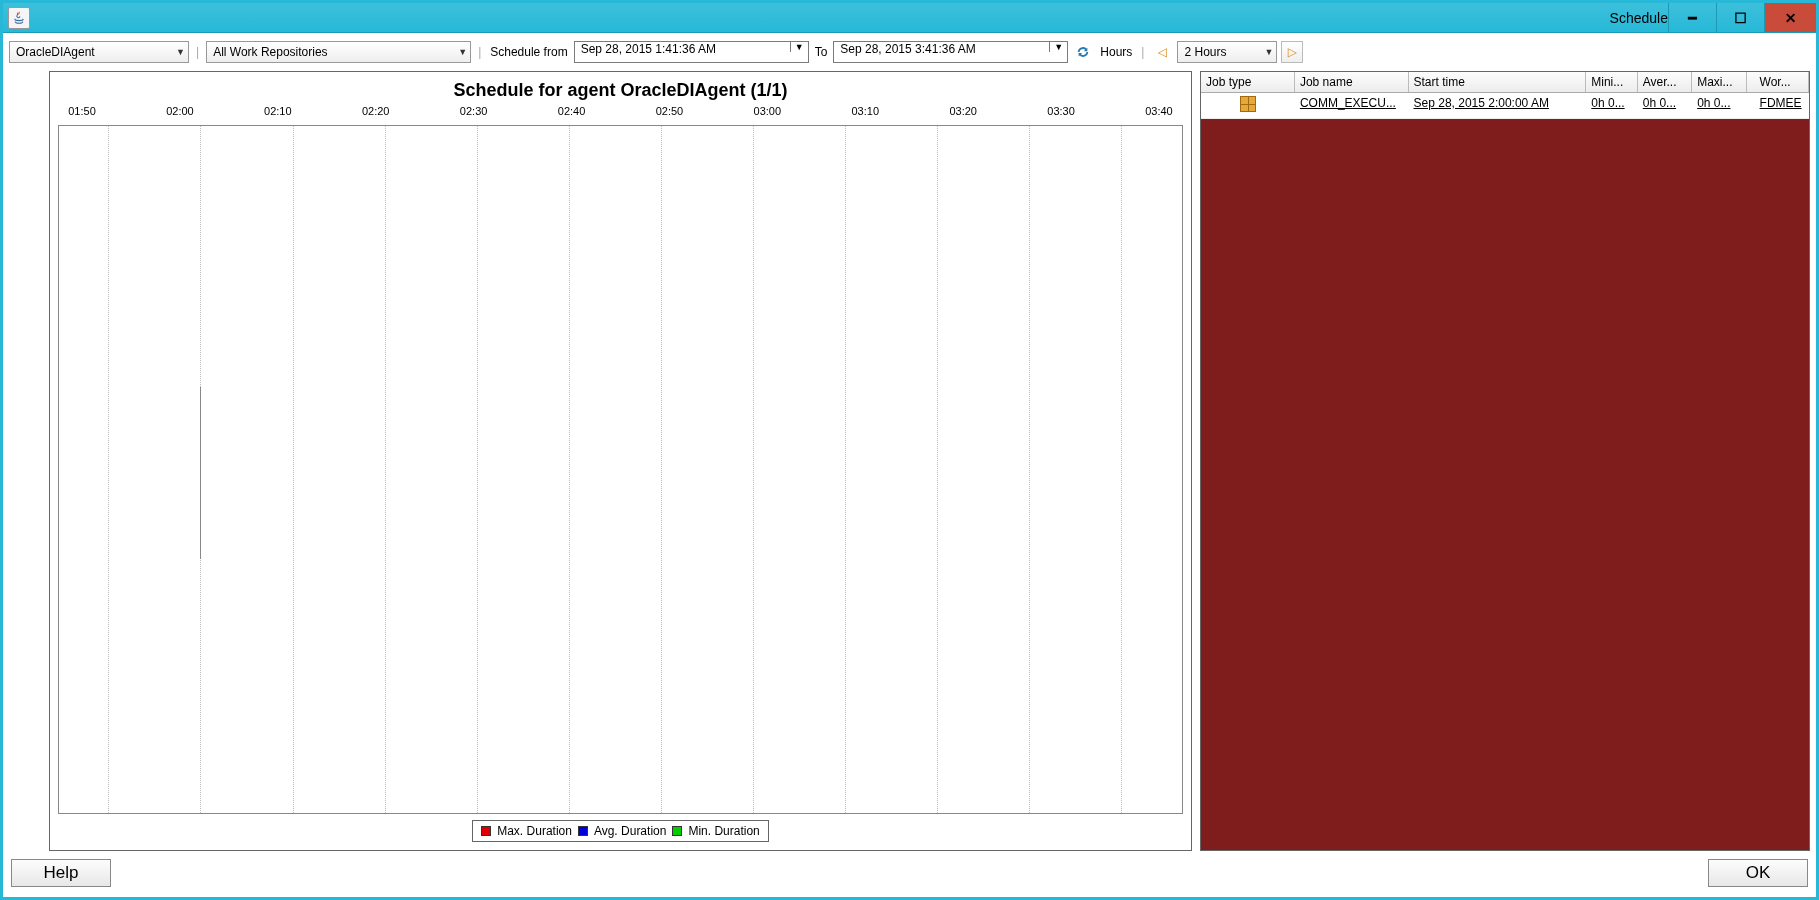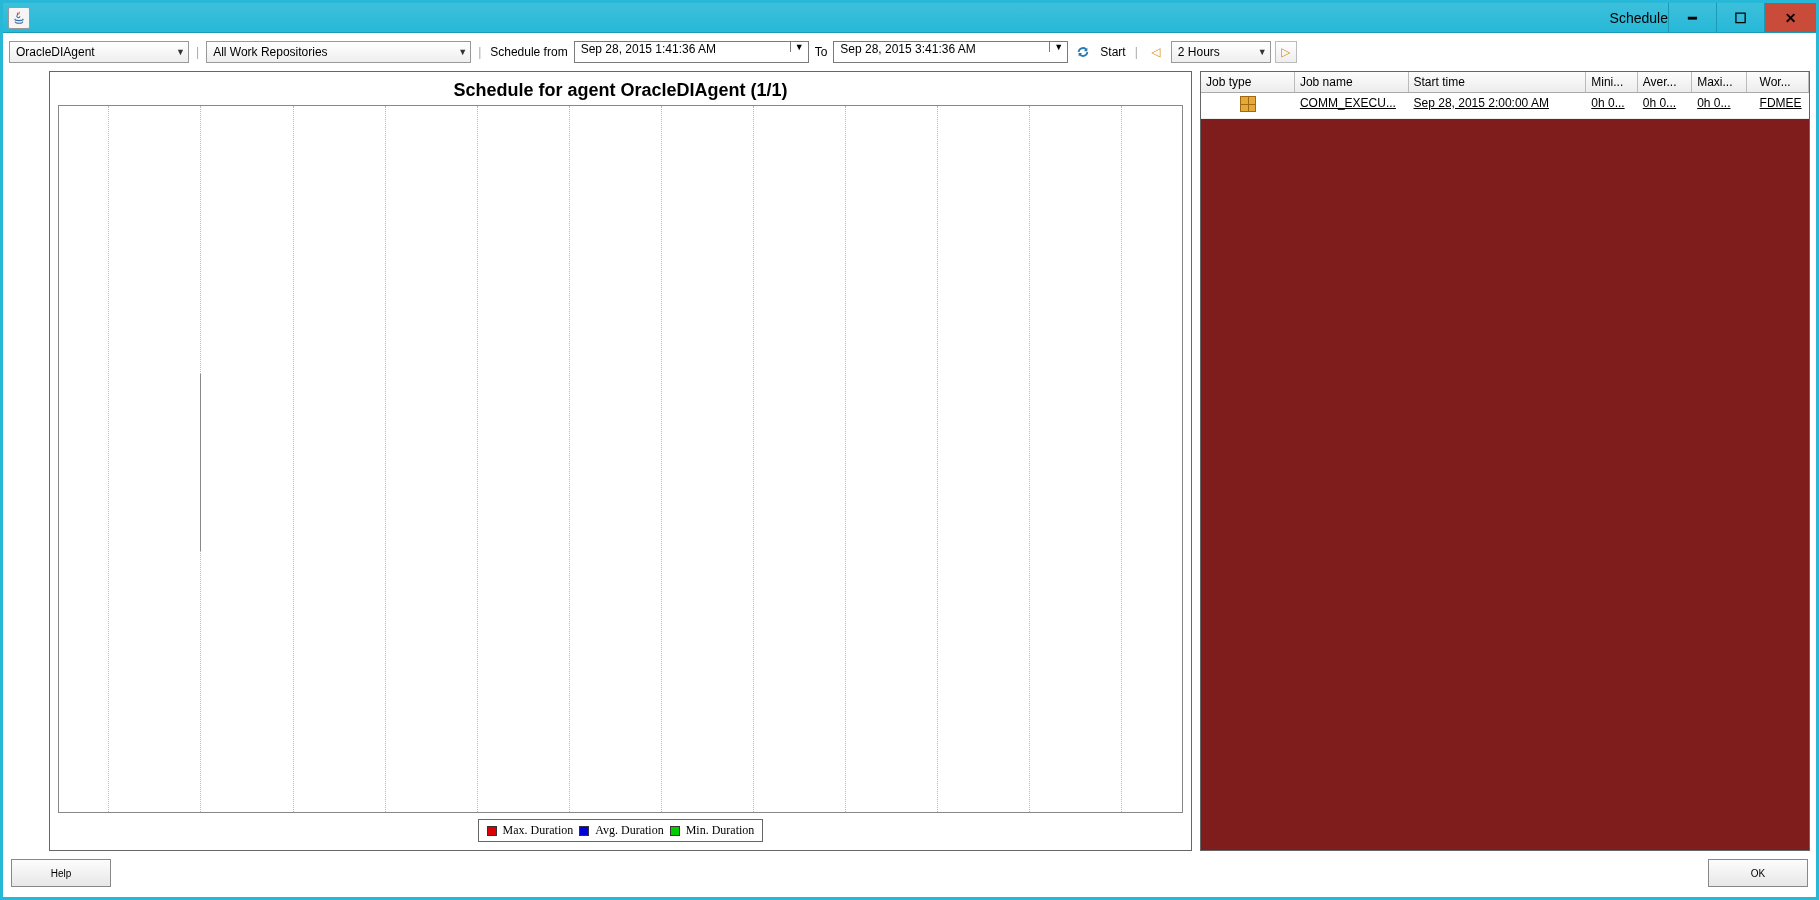"Start" span.toolbar-label { text: Start -> Hours }
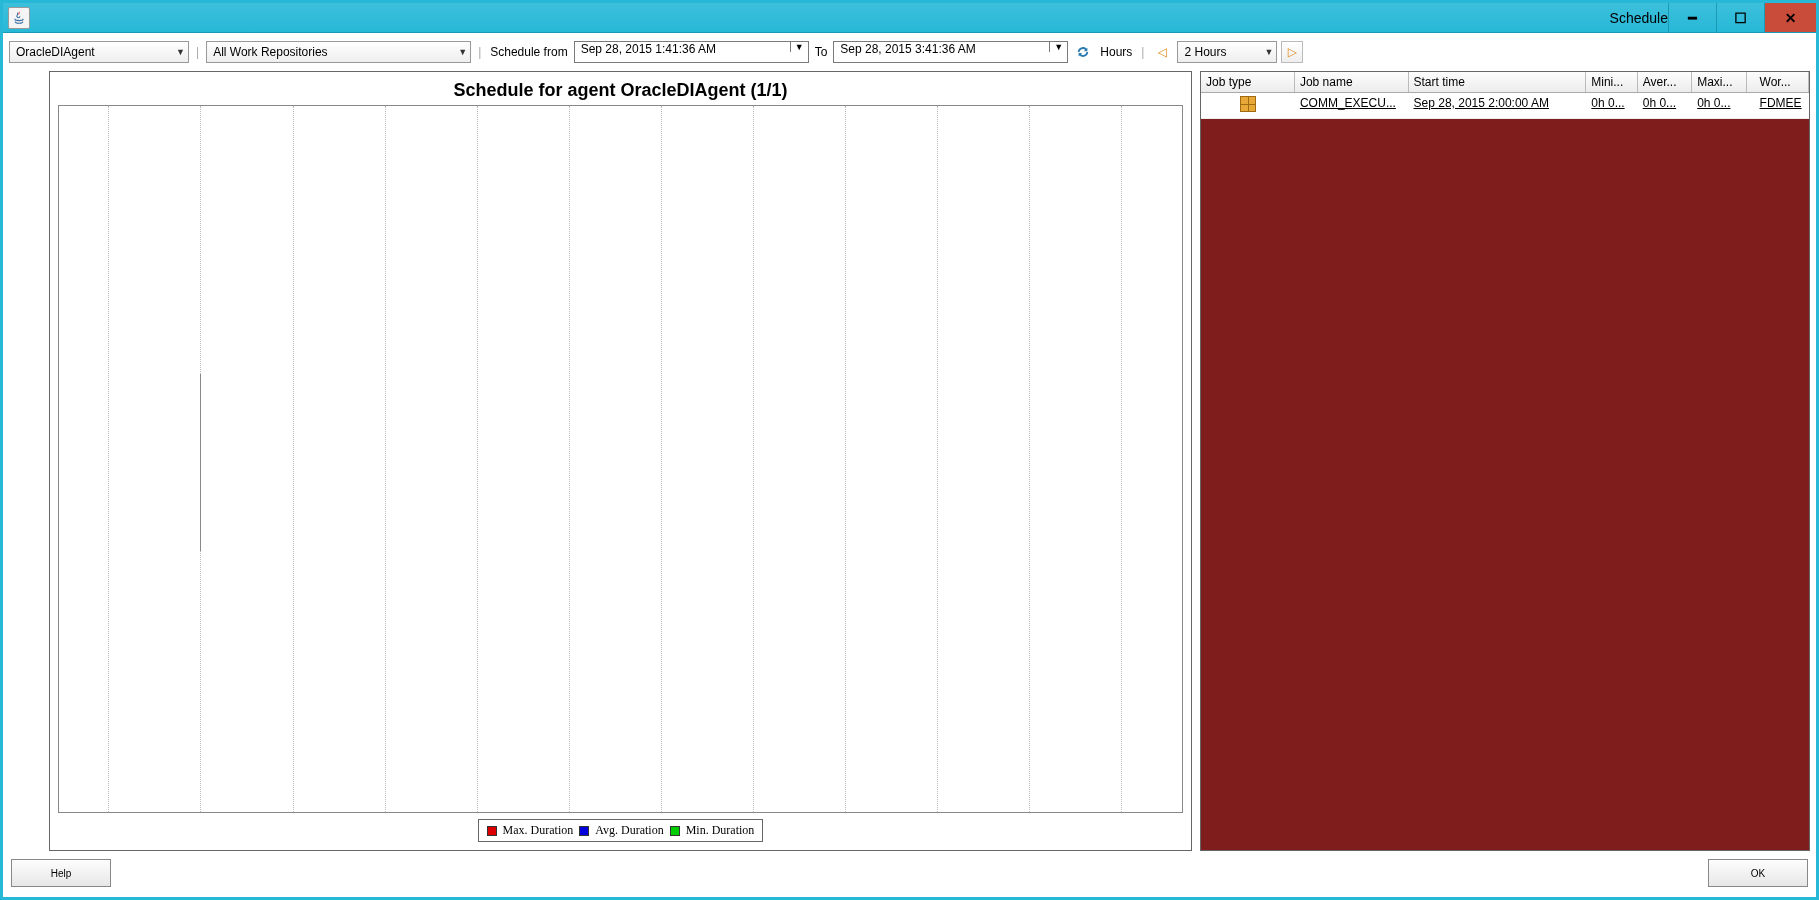"01:50" div.x-axis { html: none -> <div> <span>01:50</span> <span>02:00</span> <span>02:10</span> <span>02:20</span> <span>02:30</span> <span>02:40</span> <span>02:50</span> <span>03:00</span> <span>03:10</span> <span>03:20</span> <span>03:30</span> <span>03:40</span> </div> }
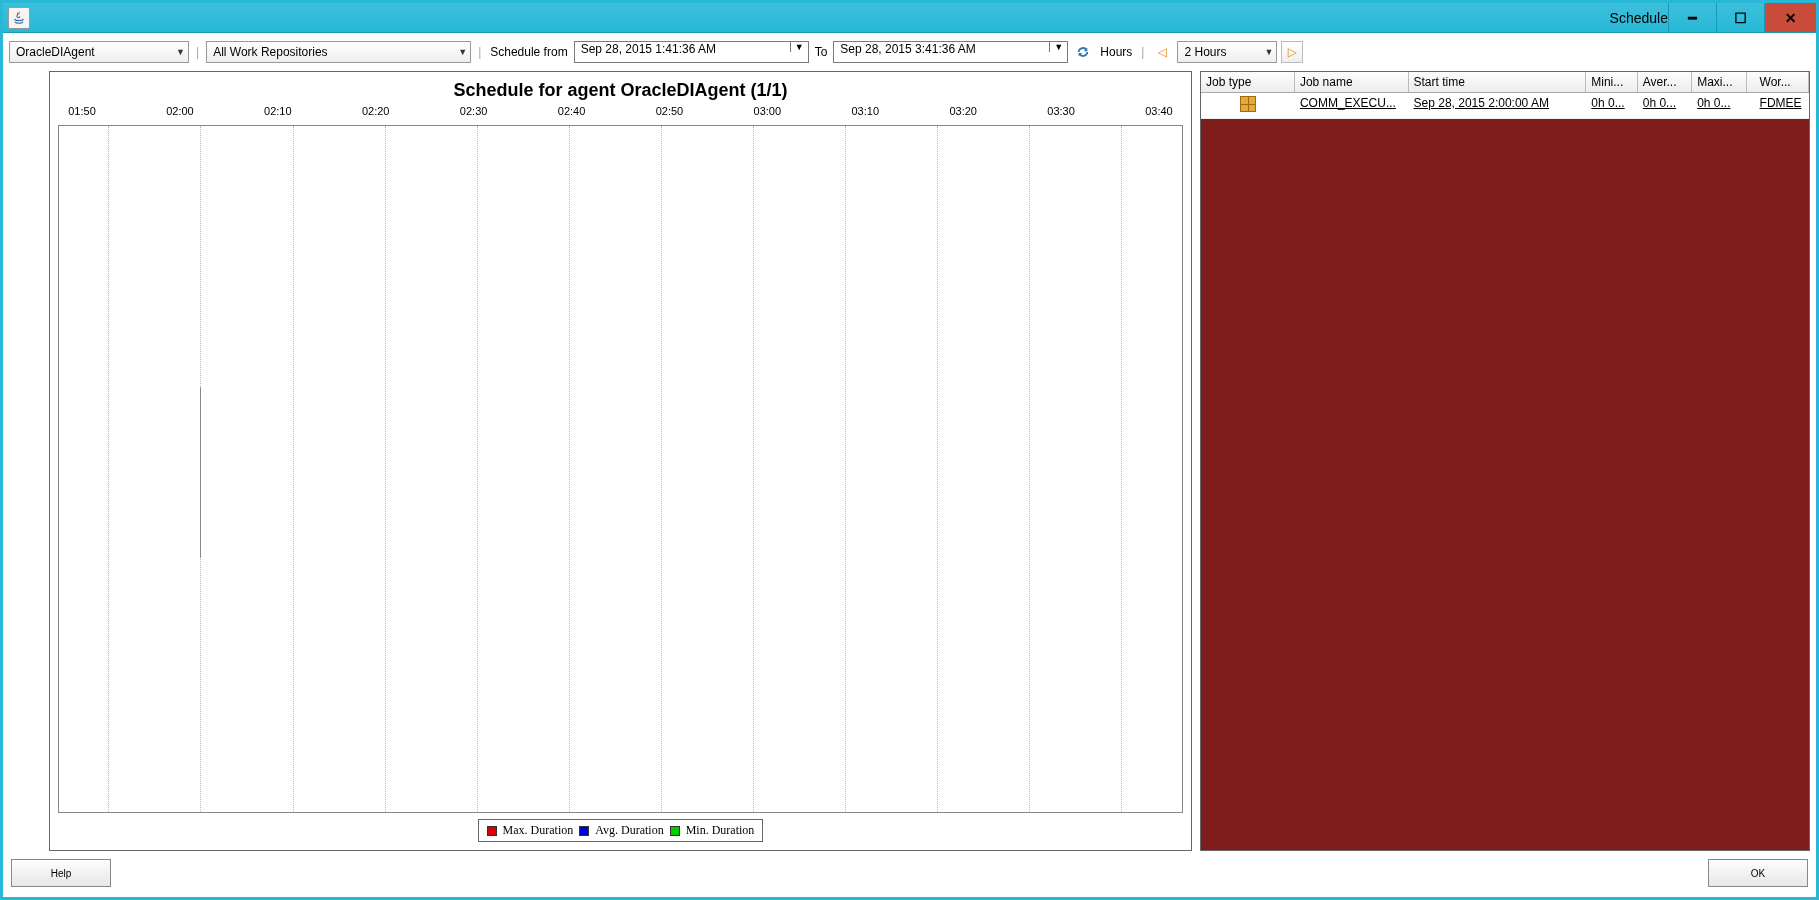"Max. Duration" .legend-box { font-family: Liberation Serif, serif -> none }
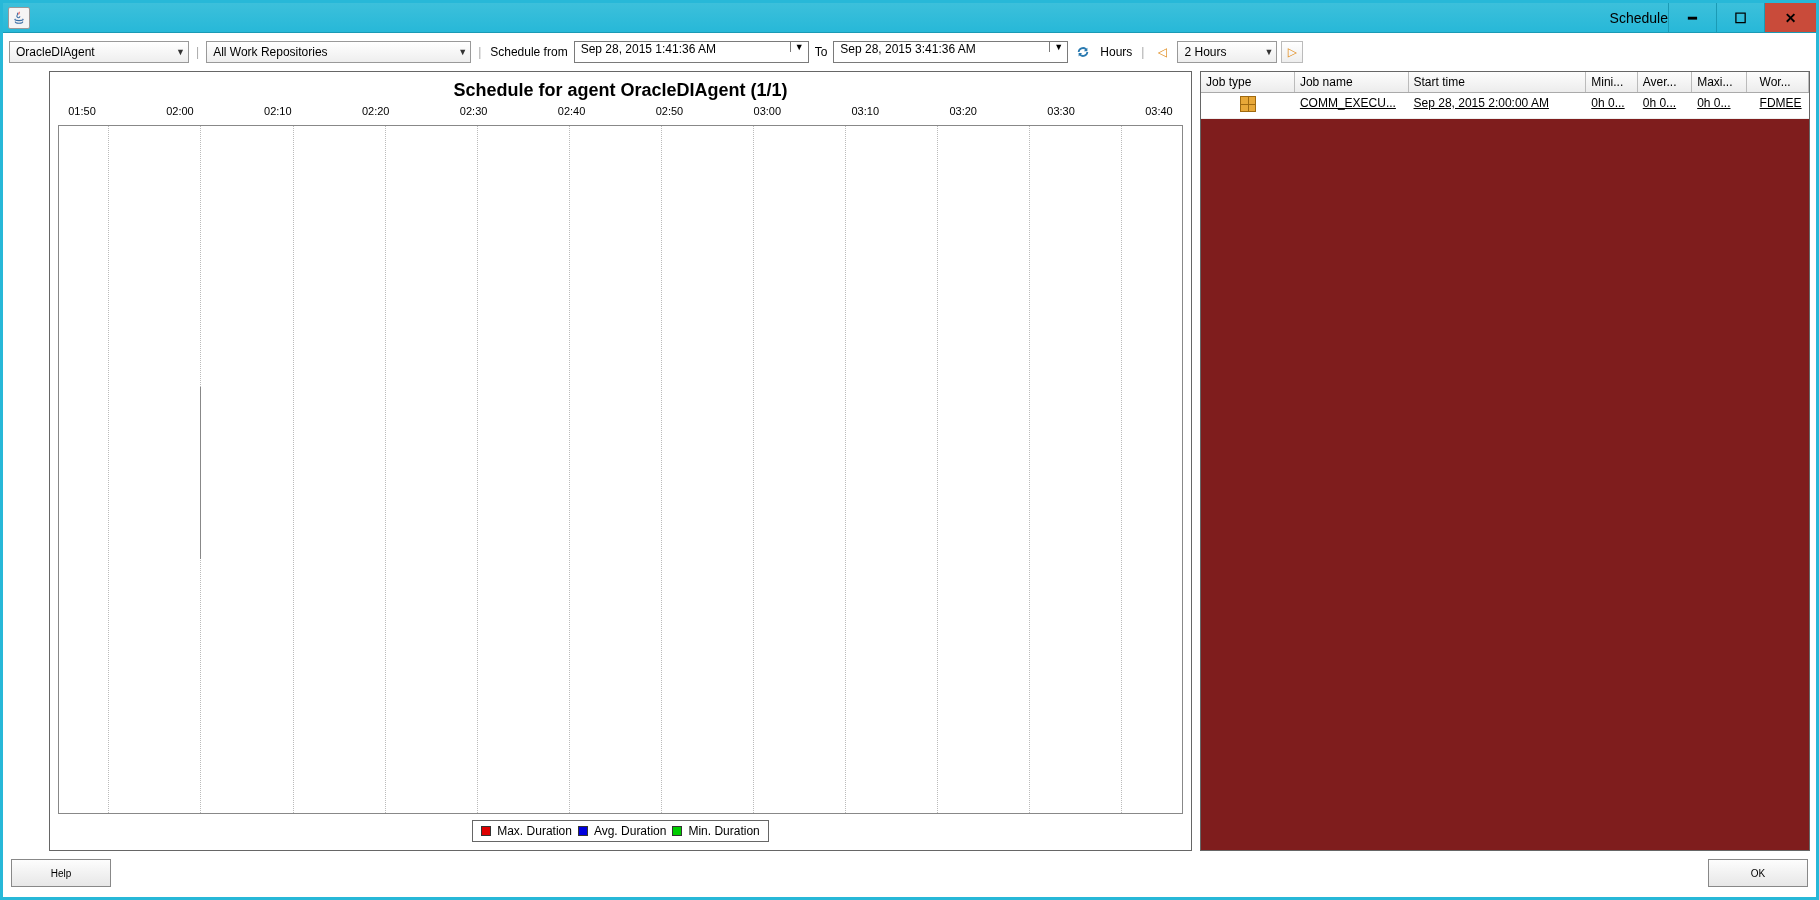"Help" .big-btn { font-size: 10px -> 17px }
